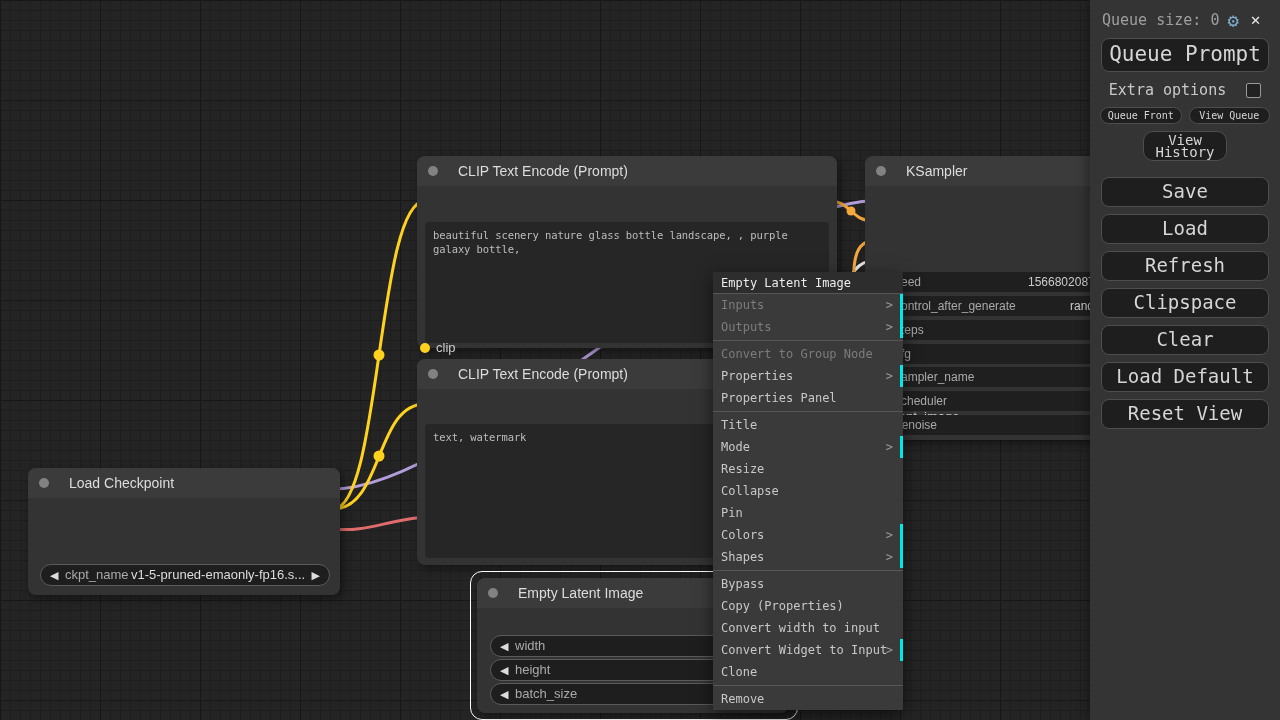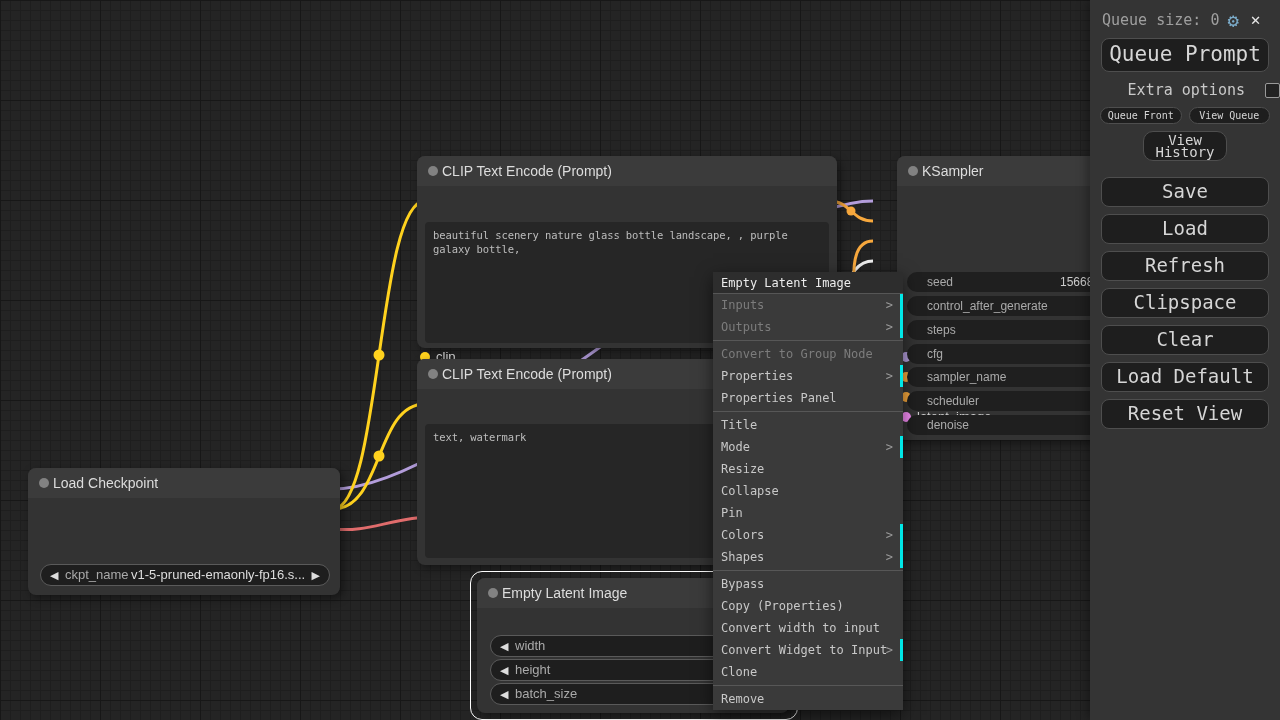"Extra options" .extra-row { justify-content: flex-end -> center }
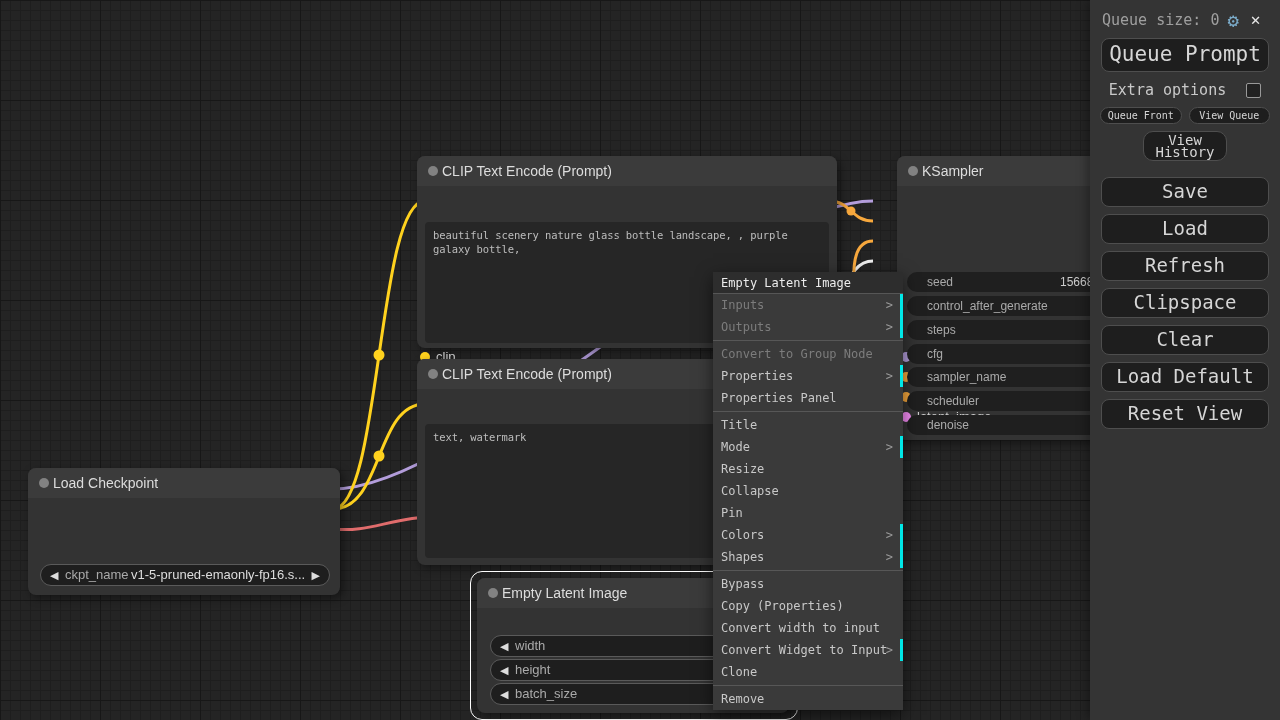"CLIP Text Encode (Prompt)" .ntitle { gap: 4px -> 20px }
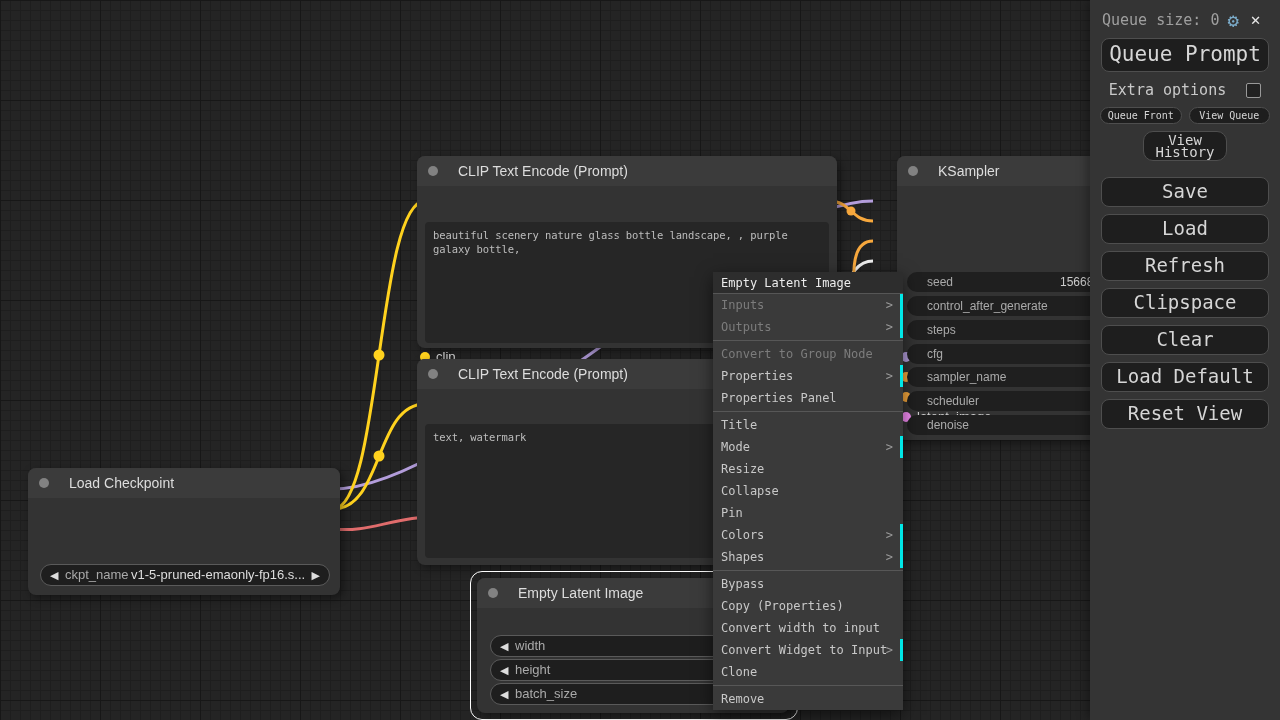"KSampler" div.node { left: 897px -> 865px }
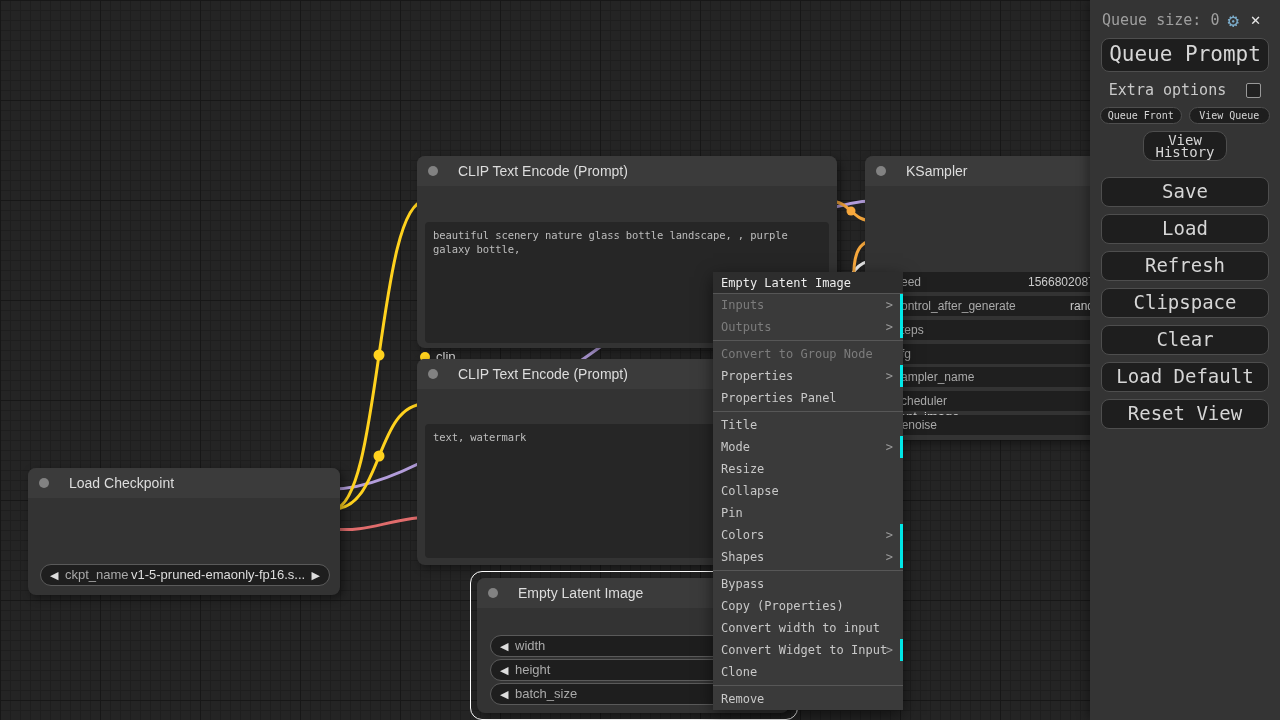"clip" div.srow { top: 194px -> 185px }
